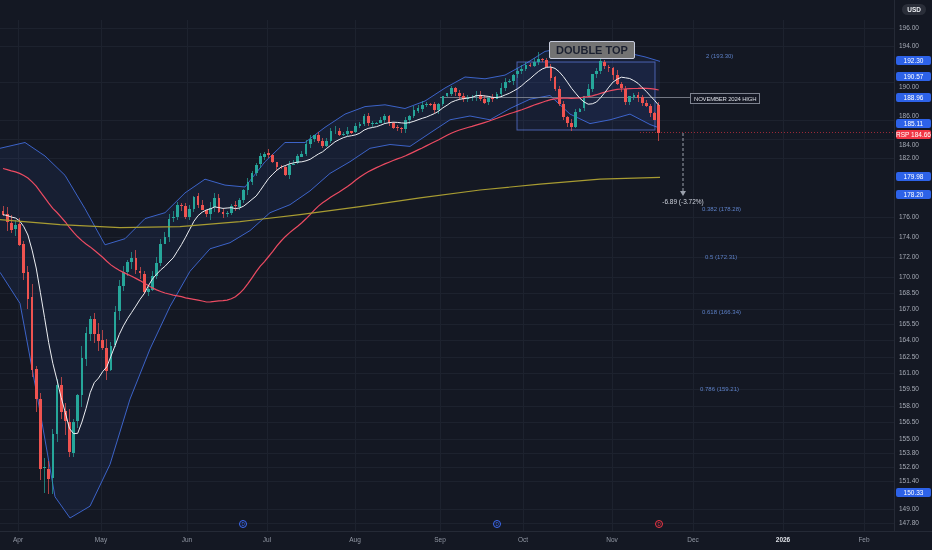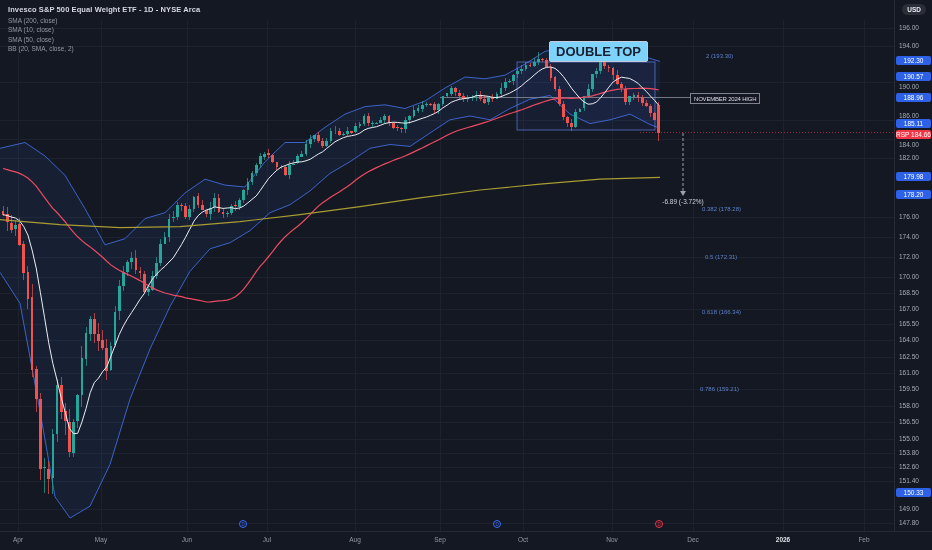"Invesco S&P 500 Equal Weight" div.legend { html: <div> <div>Invesco S&amp;P 500 Equal Weight ETF - 1D - NYSE Arca</div> <div>SMA (200, close)</div> <div>SMA (10, close)</div> <div>SMA (50, close)</div> <div>BB (20, SMA, close, 2)</div> </div> -> none }
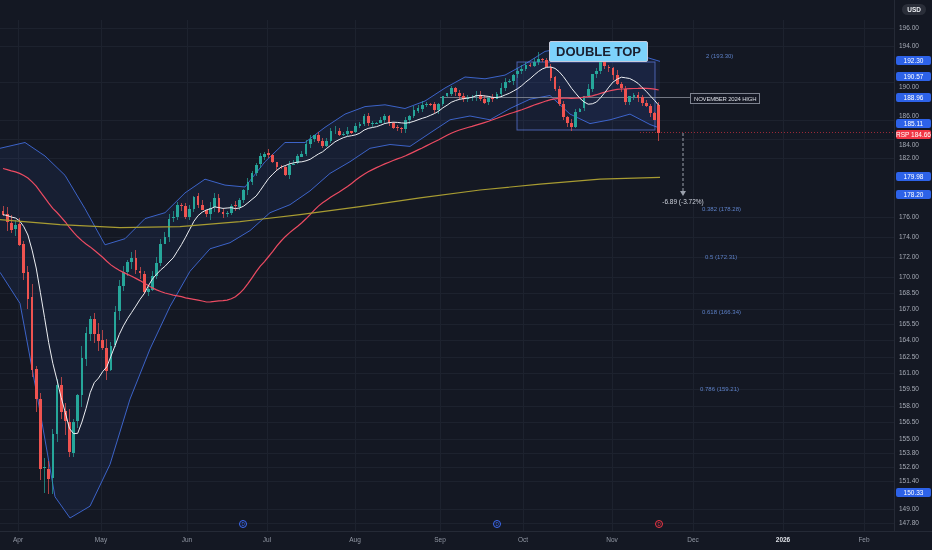"DOUBLE TOP" .dt-label { background: #7dd3fc -> #737373; font-size: 13px -> 11px }
